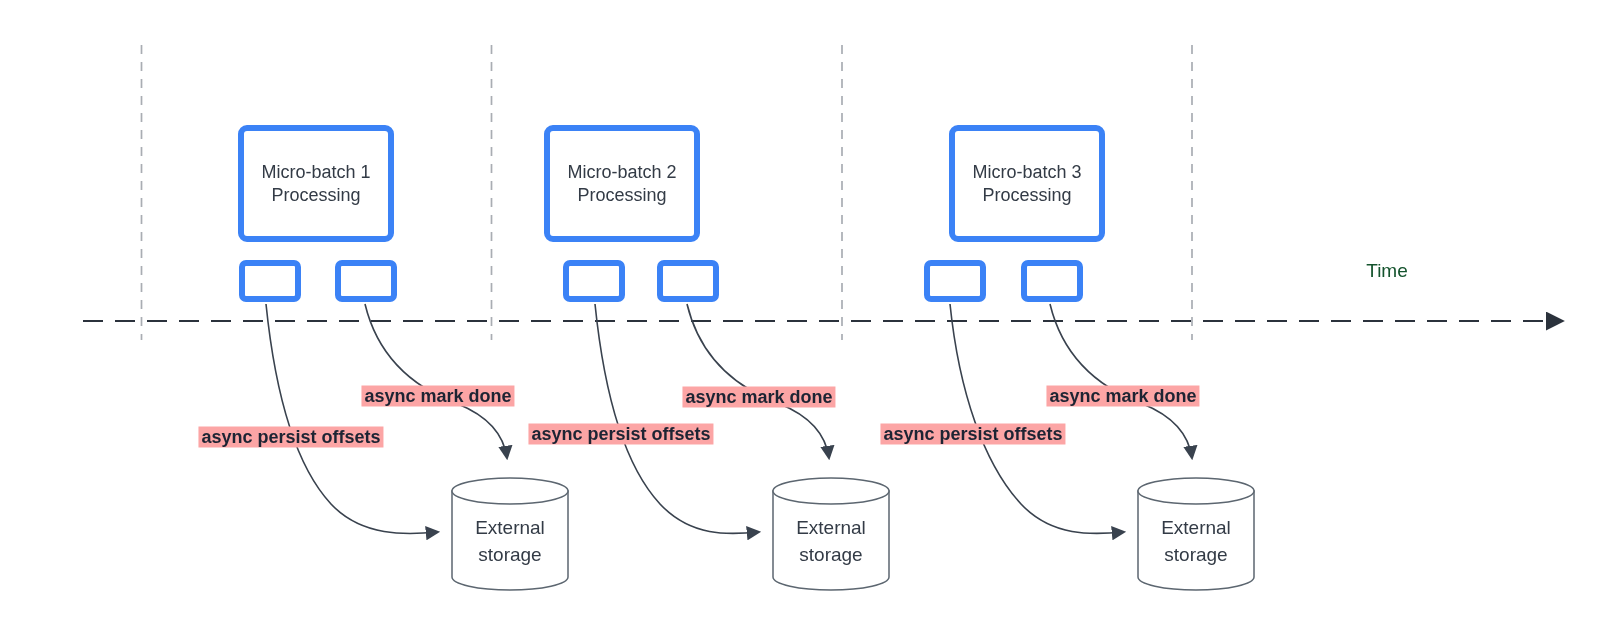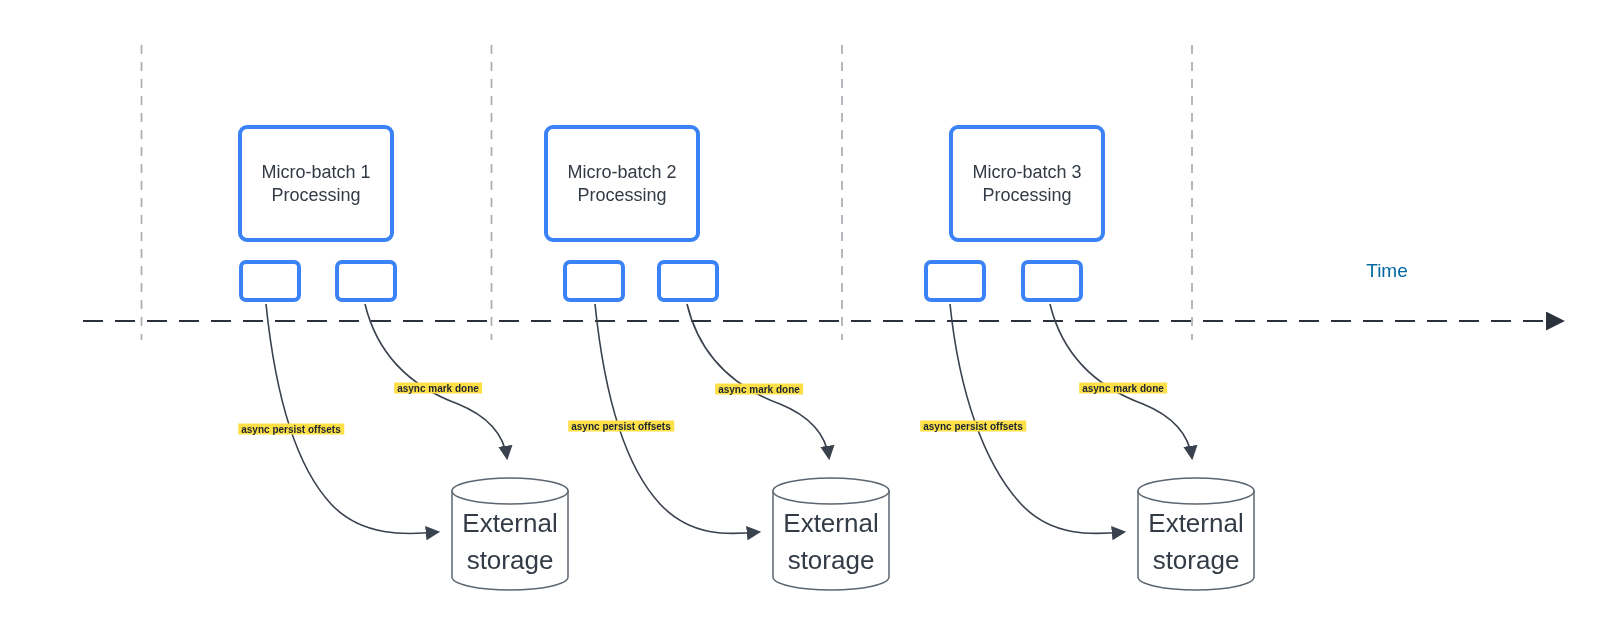"Micro-batch 1" .node { border: 4px solid #3b82f6 -> 6px solid #3b82f6 }
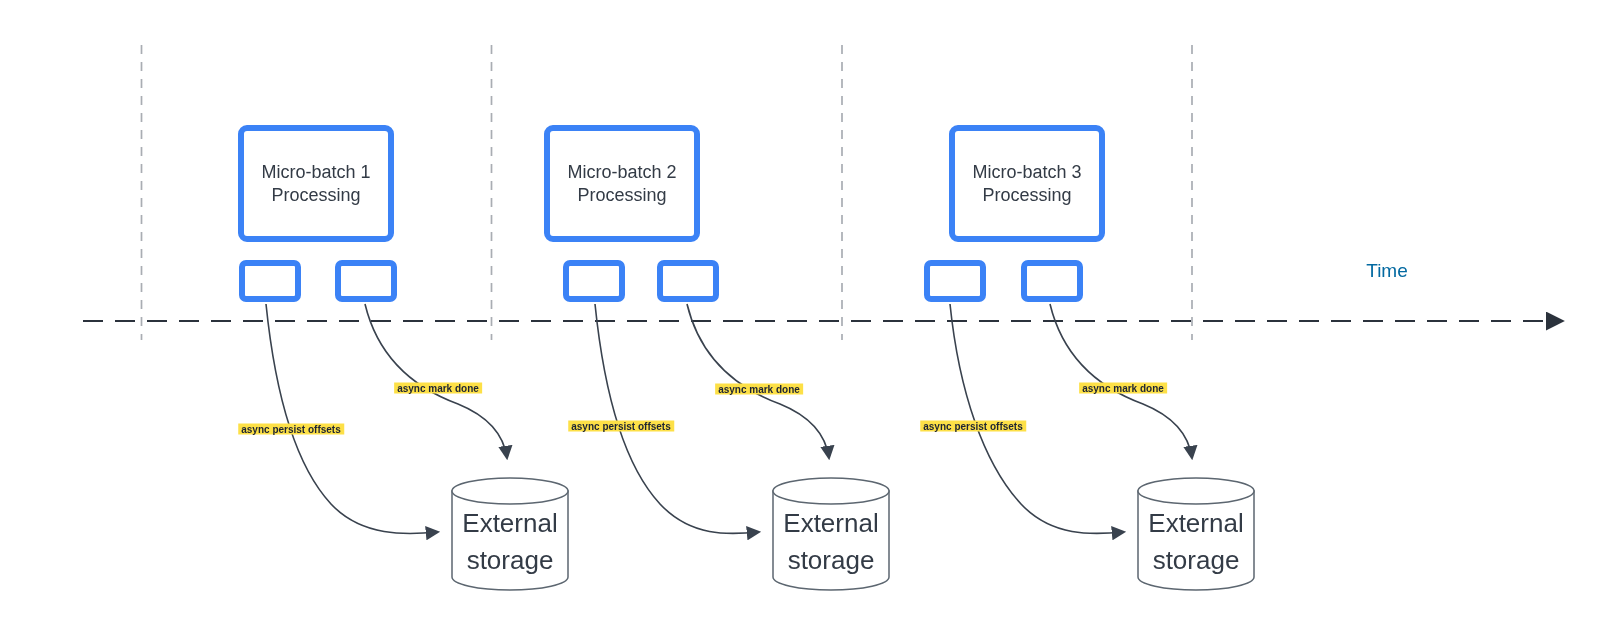"Time" .time-label { color: #0369a1 -> #14532d }
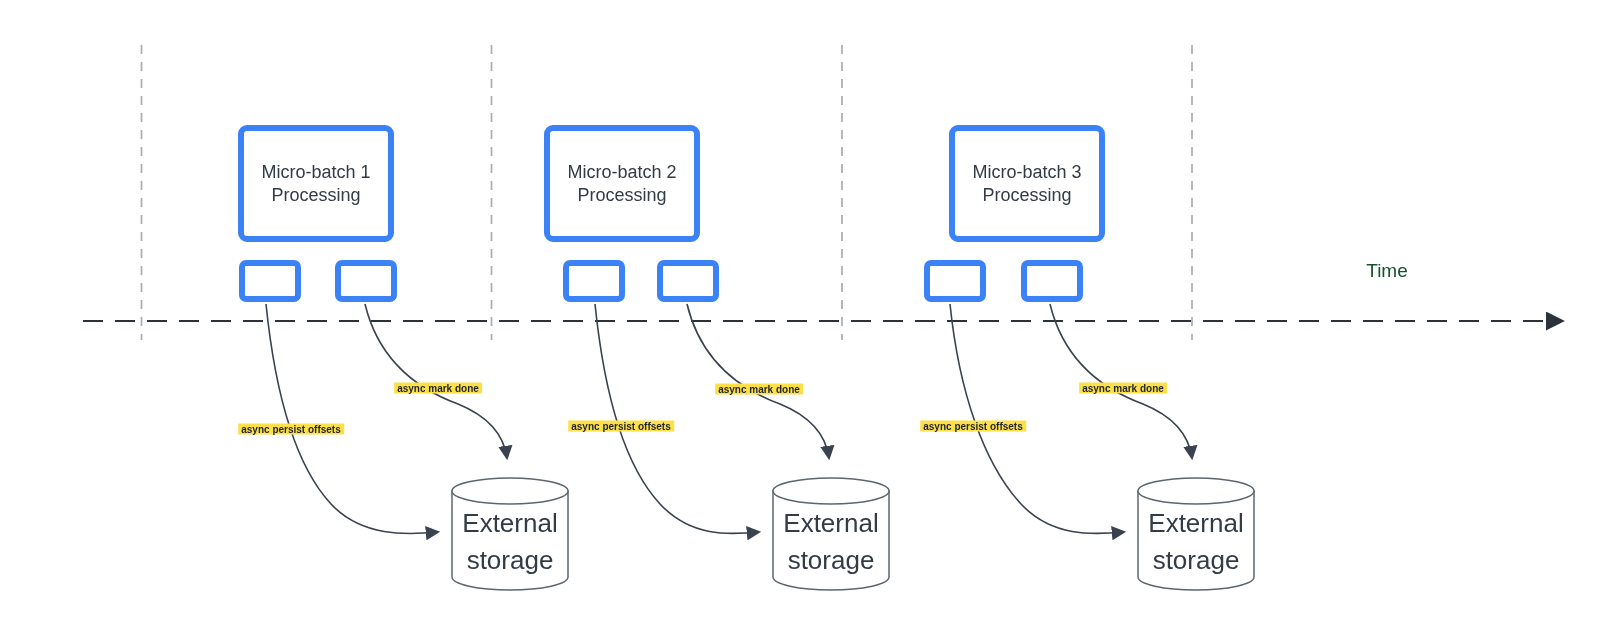"async mark done" .flow-label { background: #fde047 -> #fca5a5; font-size: 10px -> 18px; margin-top: none -> 8px }
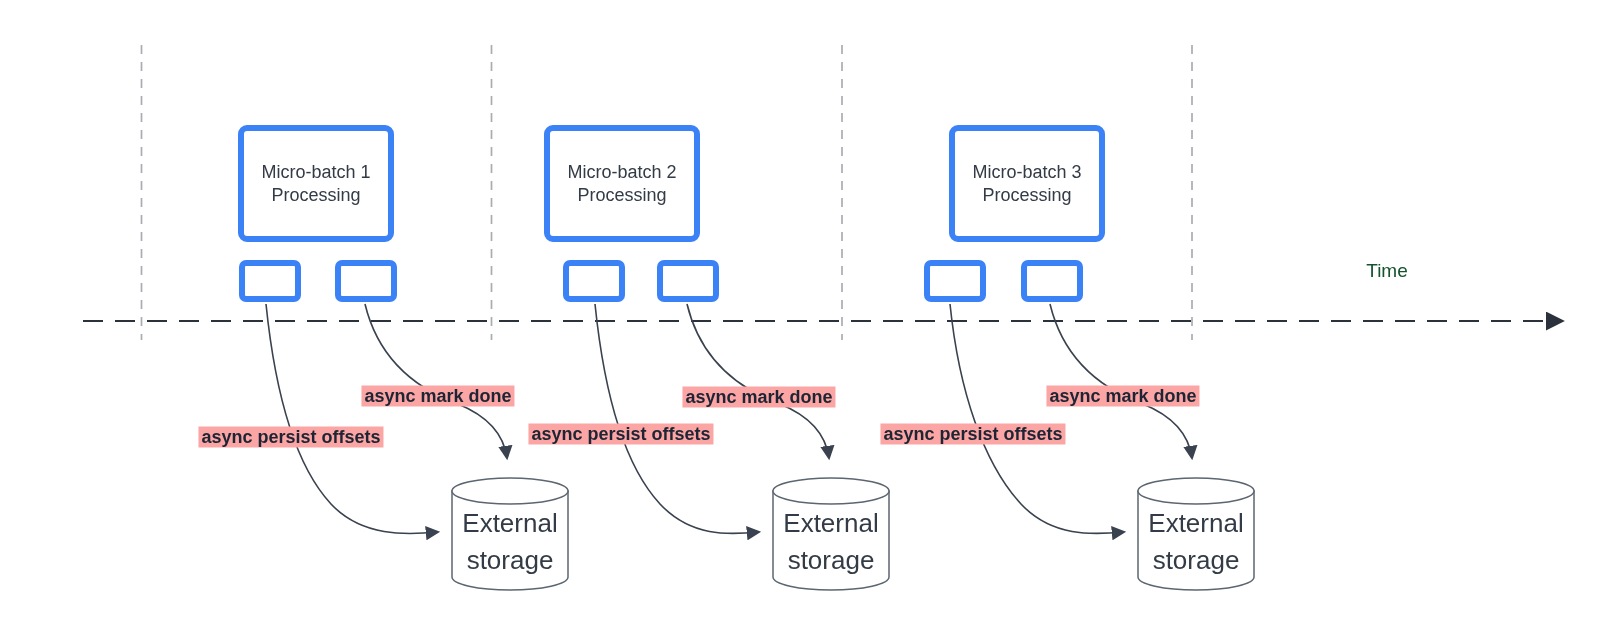"External" .cylinder .cyl-text { font-size: 26px -> 19px }
